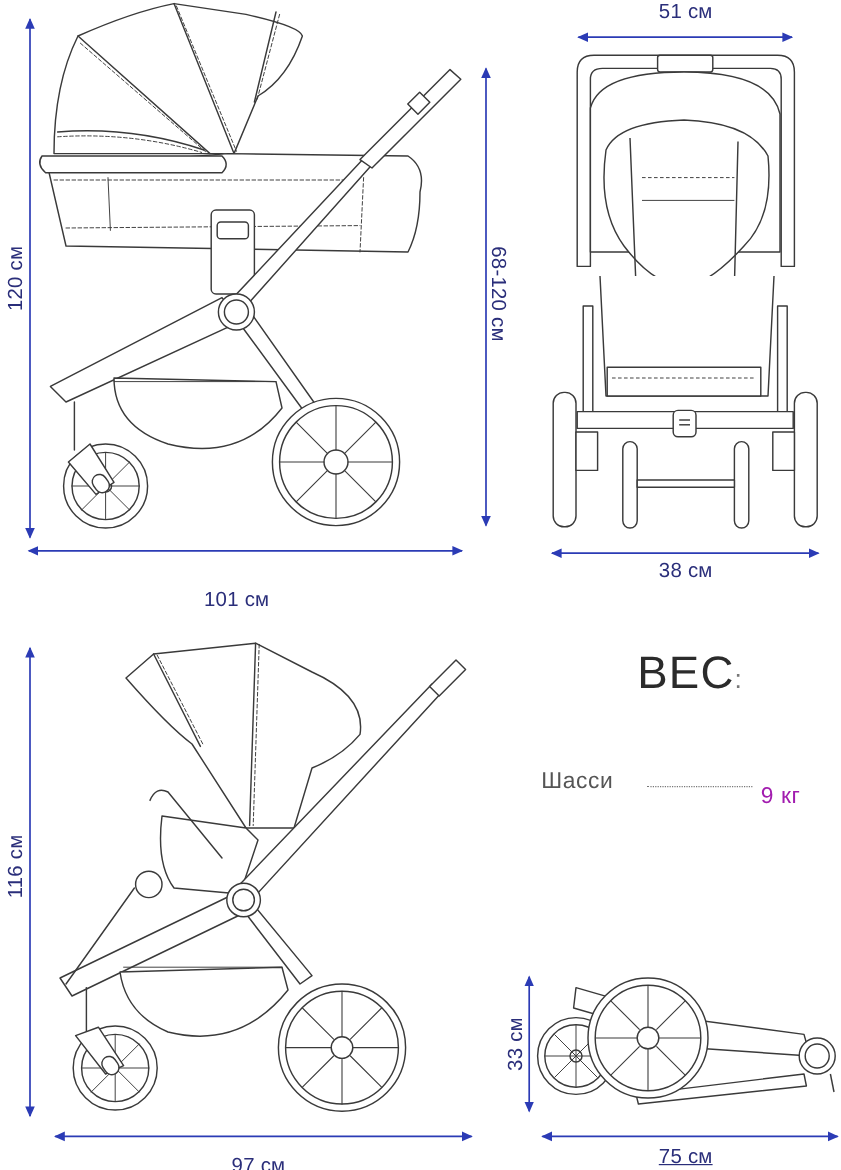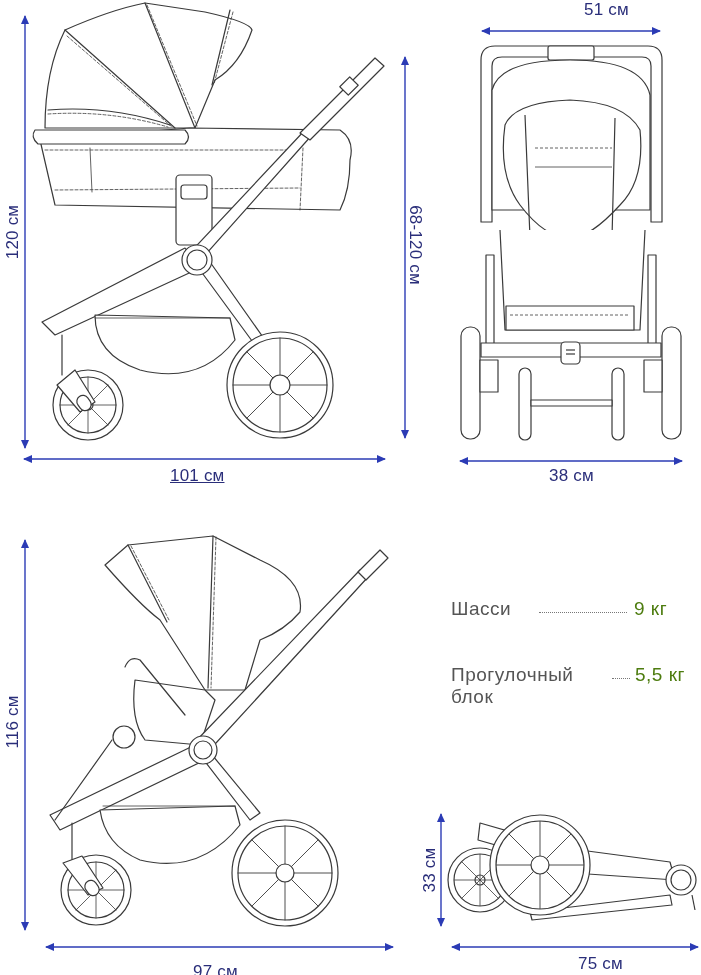"51 см" div.dim-label { margin-left: 35px -> none }
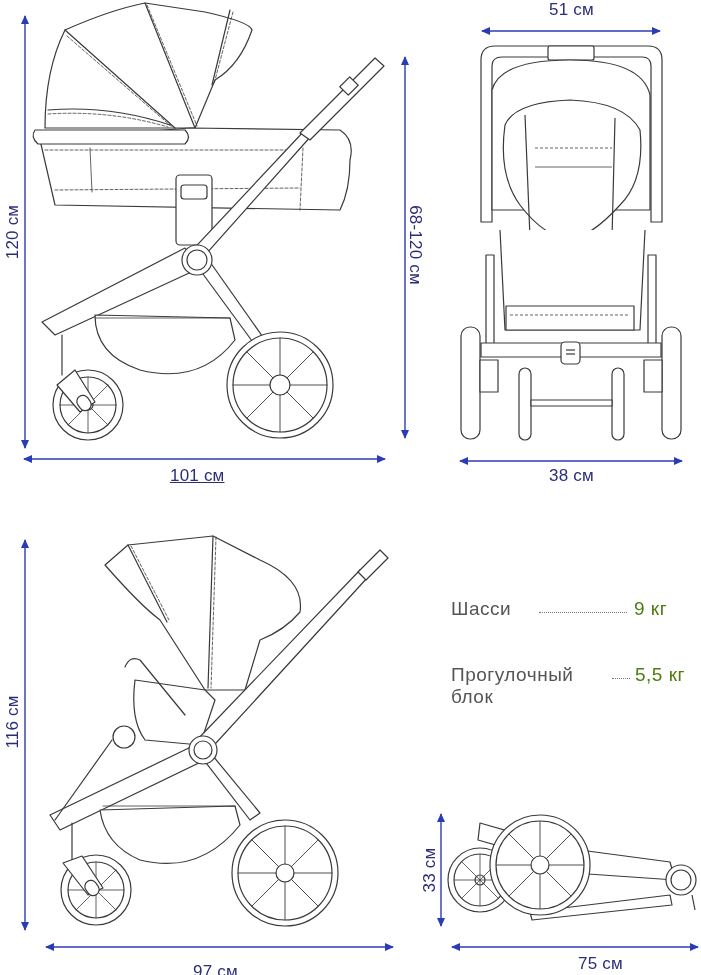"101 см" div.dim-label { text-decoration: underline -> none; top: 466px -> 490px }
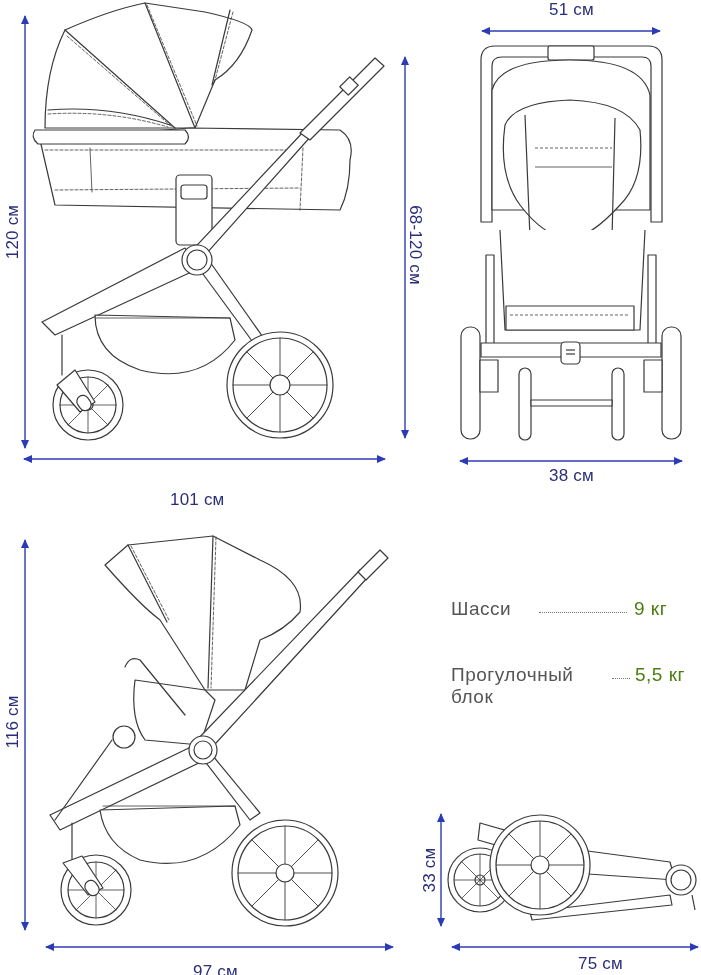"ВЕС:" div.weight-title { html: none -> <div><span>ВЕС</span><span>:</span></div> }
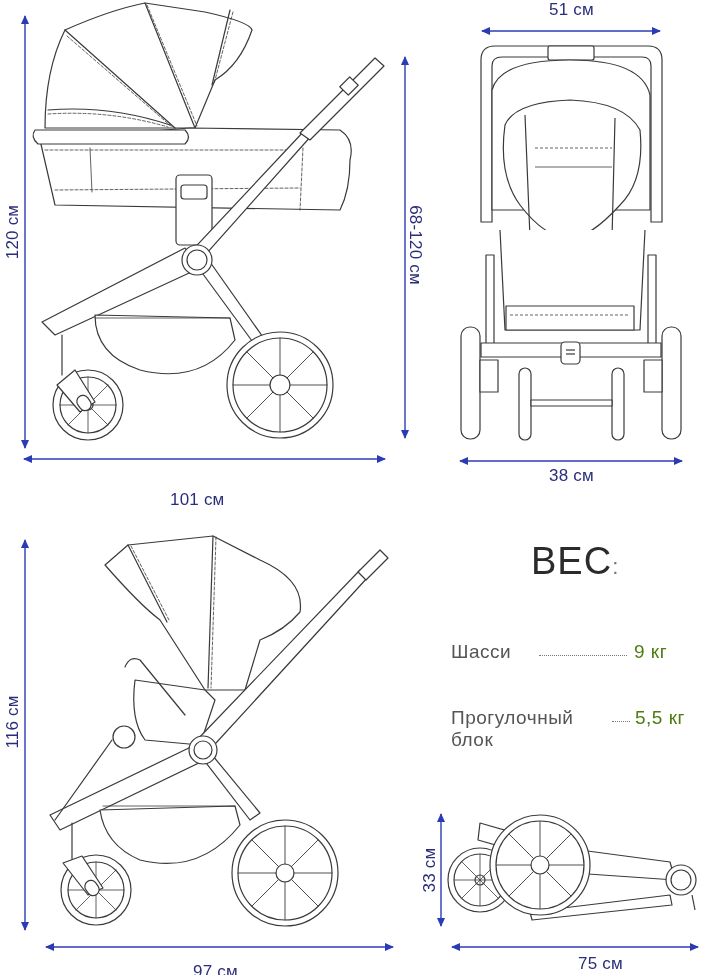"9 кг" .w-val { color: #4d7c0f -> #a21caf; top: 0 -> 12px }
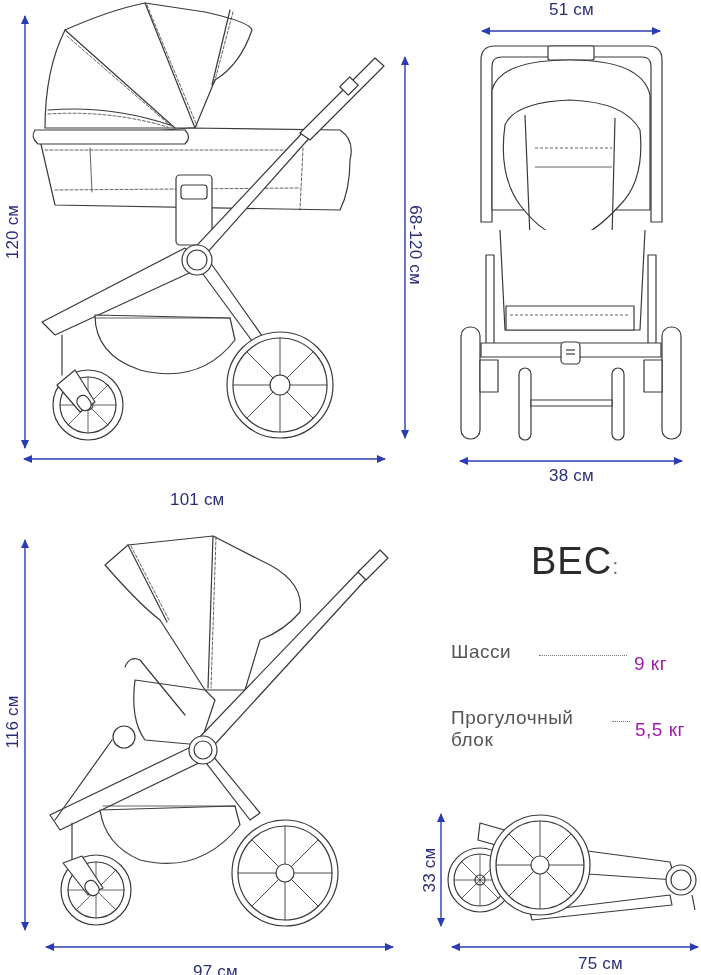"Прогулочный" div.w-row { html: <div> <span><span>Прогулочный</span><br><span>блок</span></span> <span></span> <span>5,5 кг</span> </div> -> none }
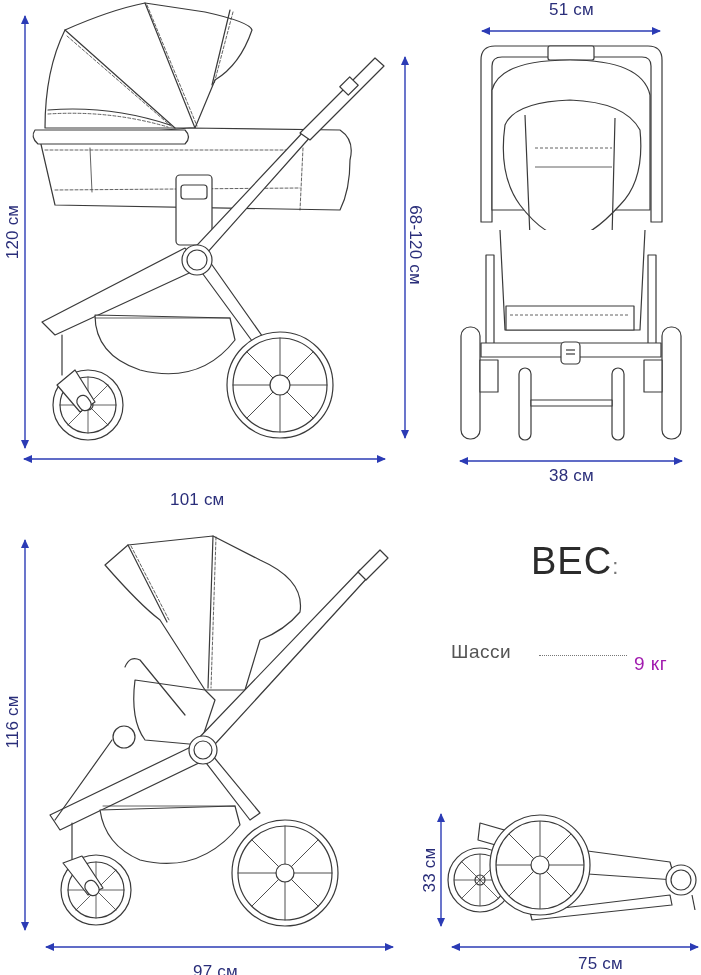"75 см" div.dim-label { left: 578px -> 549px; text-decoration: none -> underline }
